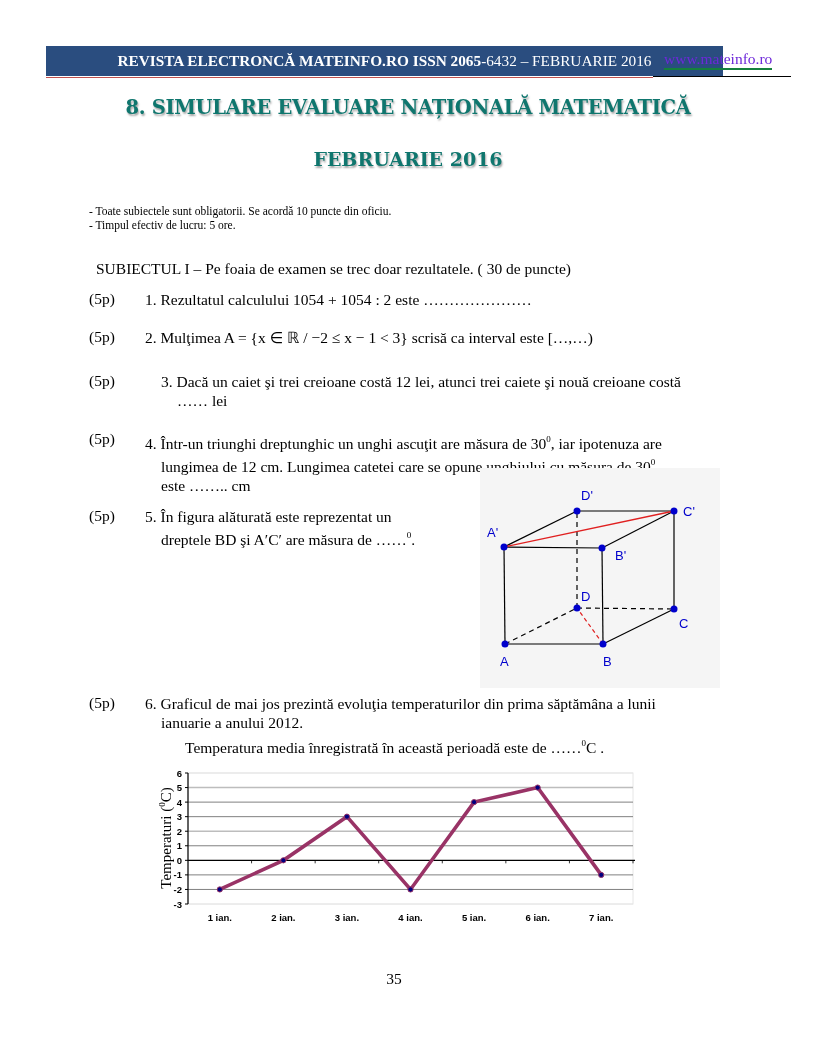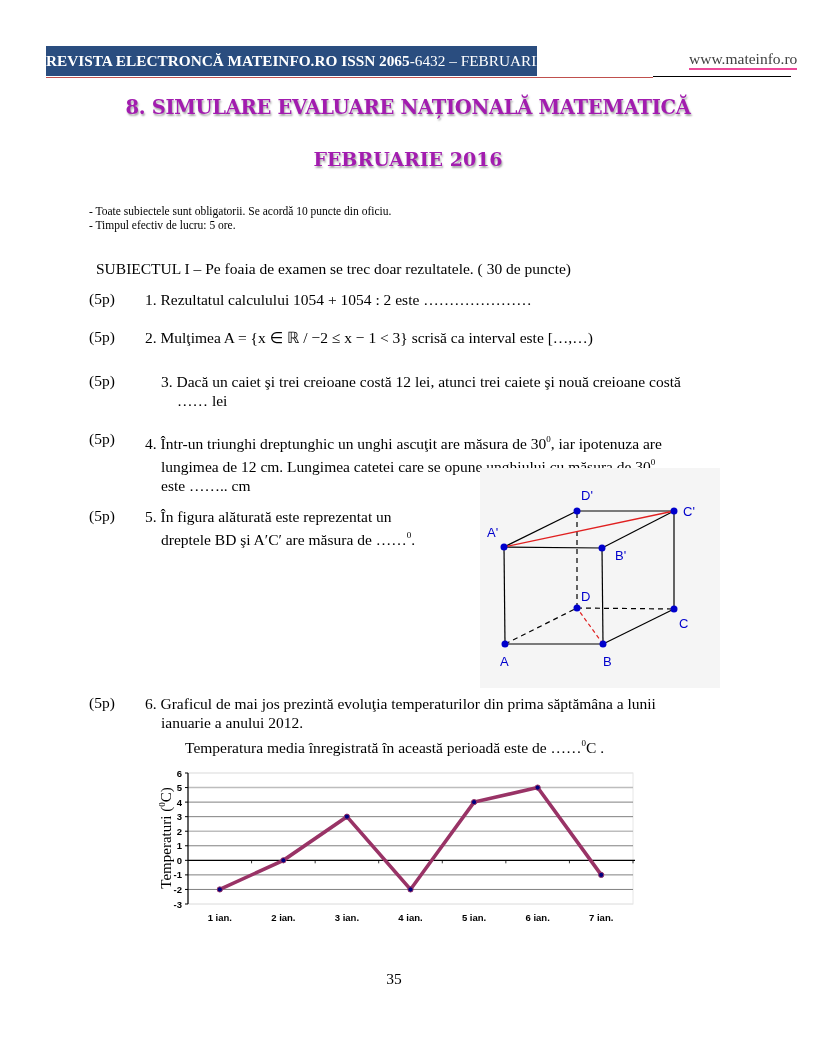"REVISTA ELECTRONCĂ MATEINFO.RO ISSN" .header-box { width: 491px -> 677px }
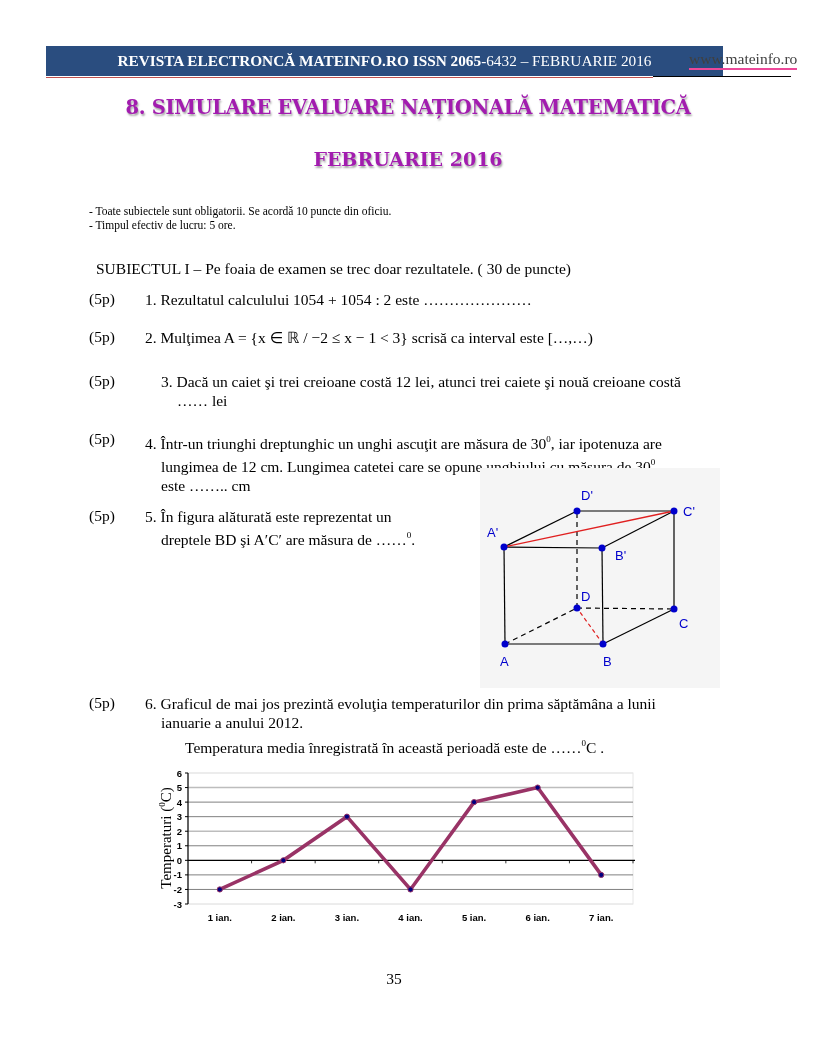"www.mateinfo.ro" .header-link { border-bottom: 2px solid #ec4899 -> 2px solid #15803d; color: #404040 -> #6d28d9; left: 689px -> 664px }
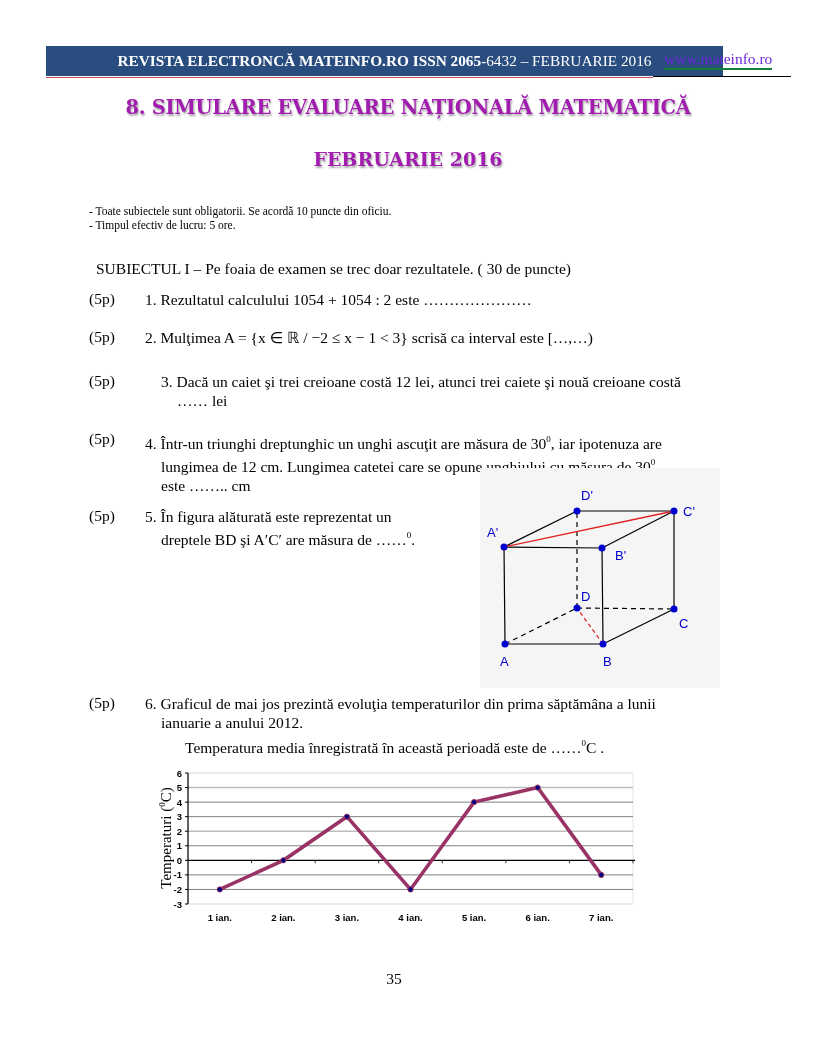"8. SIMULARE EVALUARE NAȚIONALĂ" .title { color: #a21caf -> #0f766e }
